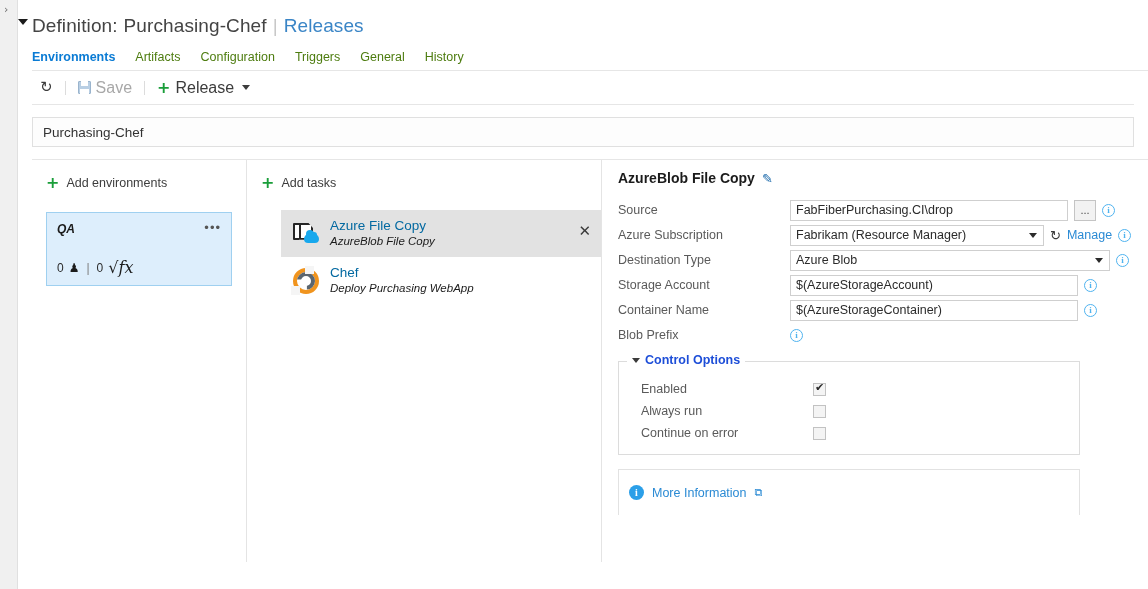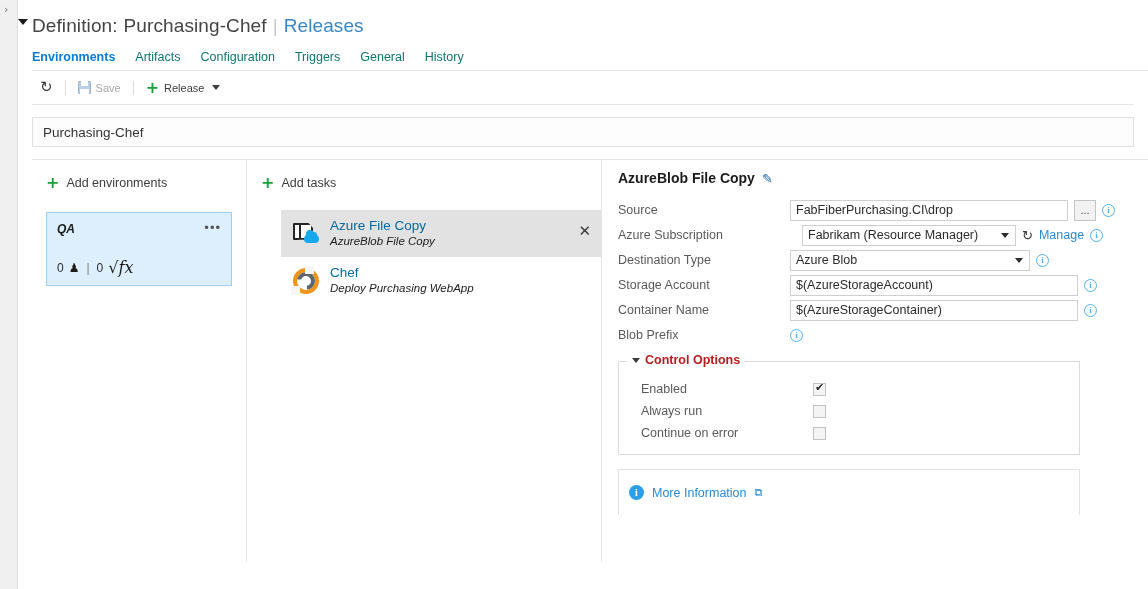"Artifacts" .tab { color: #0f766e -> #4d7c0f }
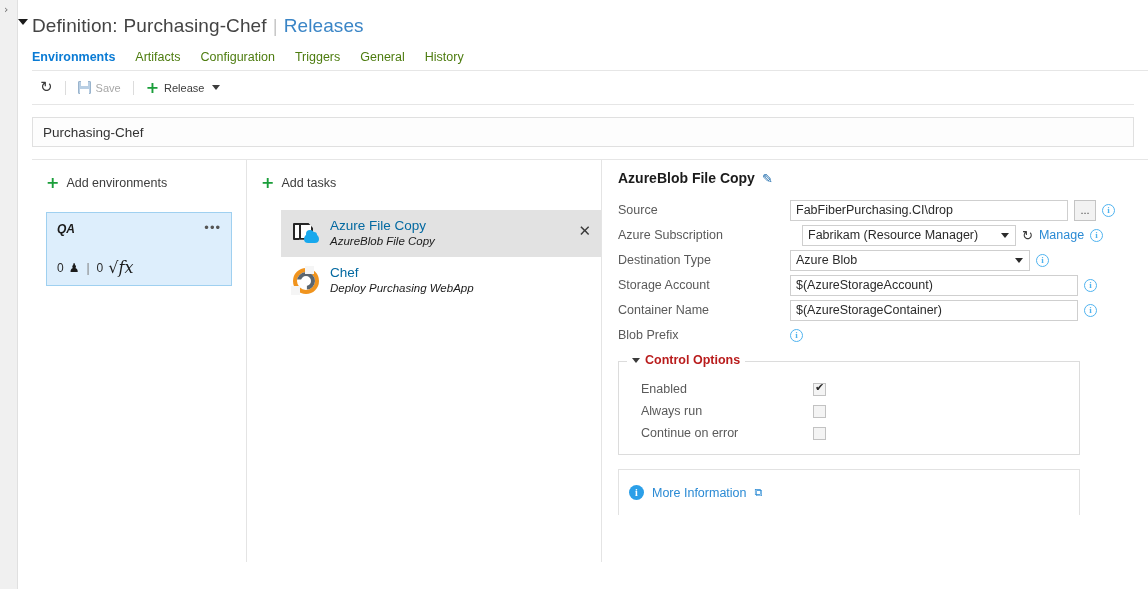"Save" .tb-label { font-size: 11px -> 16px }
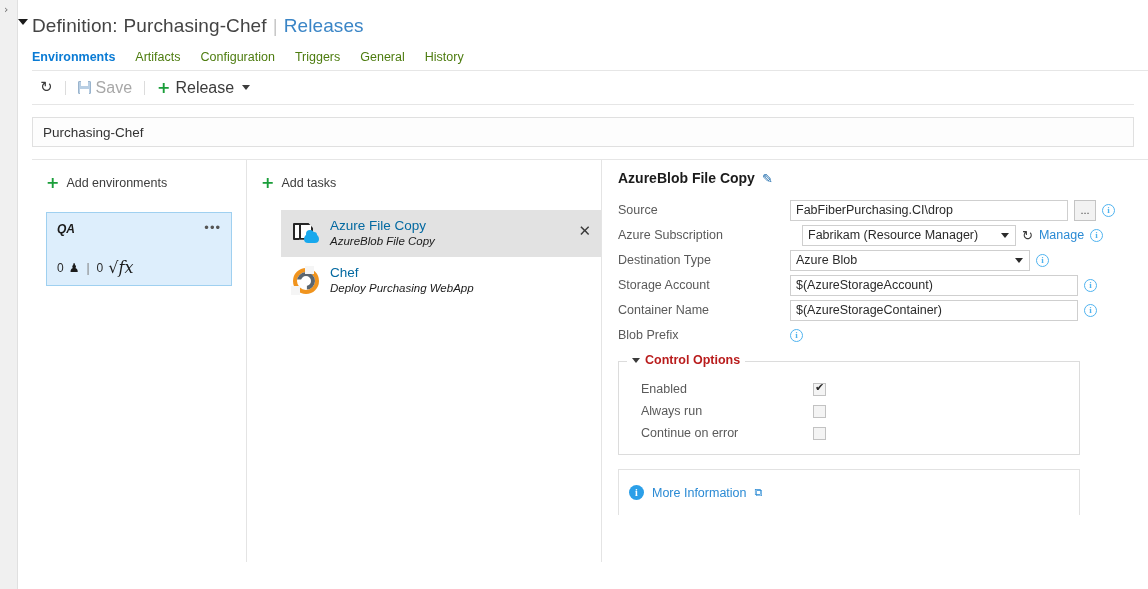"Fabrikam (Resource Manager)" .sel.w1 { margin-left: 12px -> none; width: 214px -> 254px }
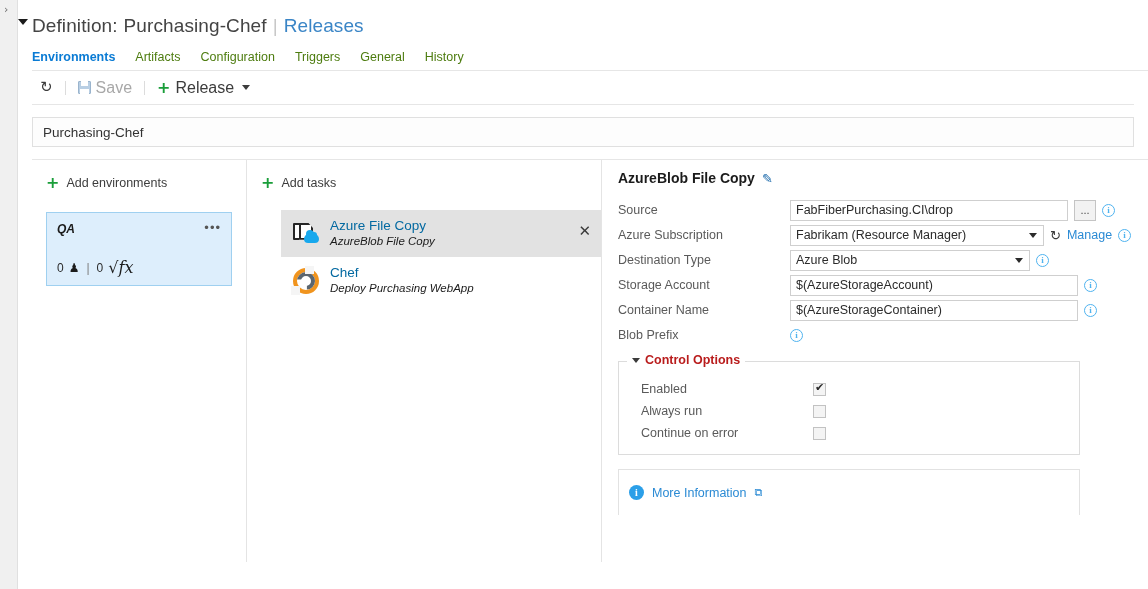"Azure Blob" .sel.w2 { width: 240px -> 320px }
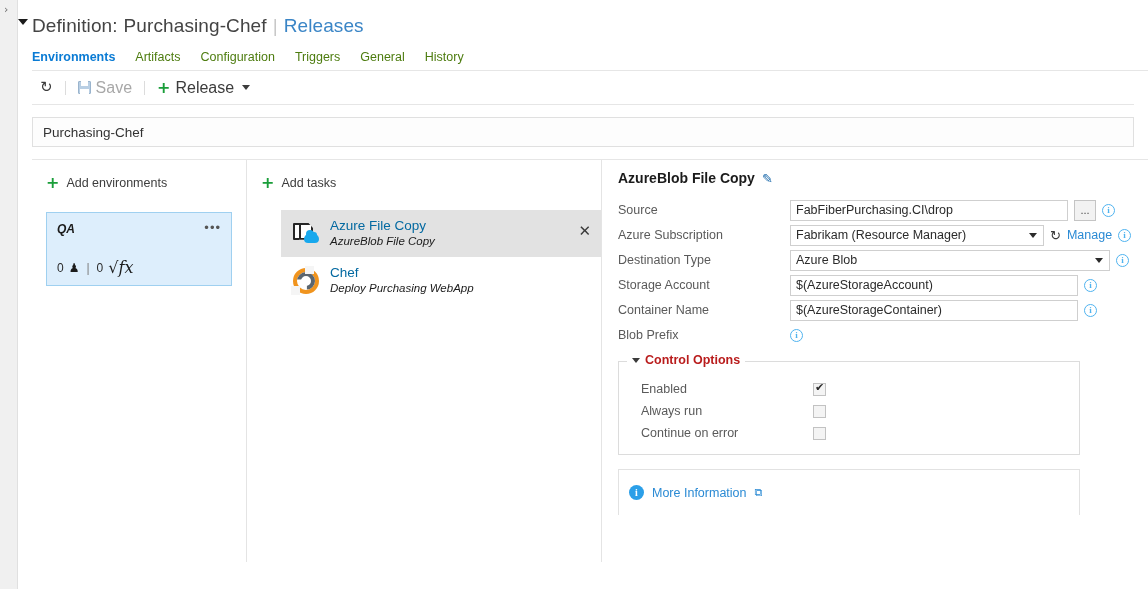"Control Options" .ctl-legend { color: #b91c1c -> #1d4ed8 }
